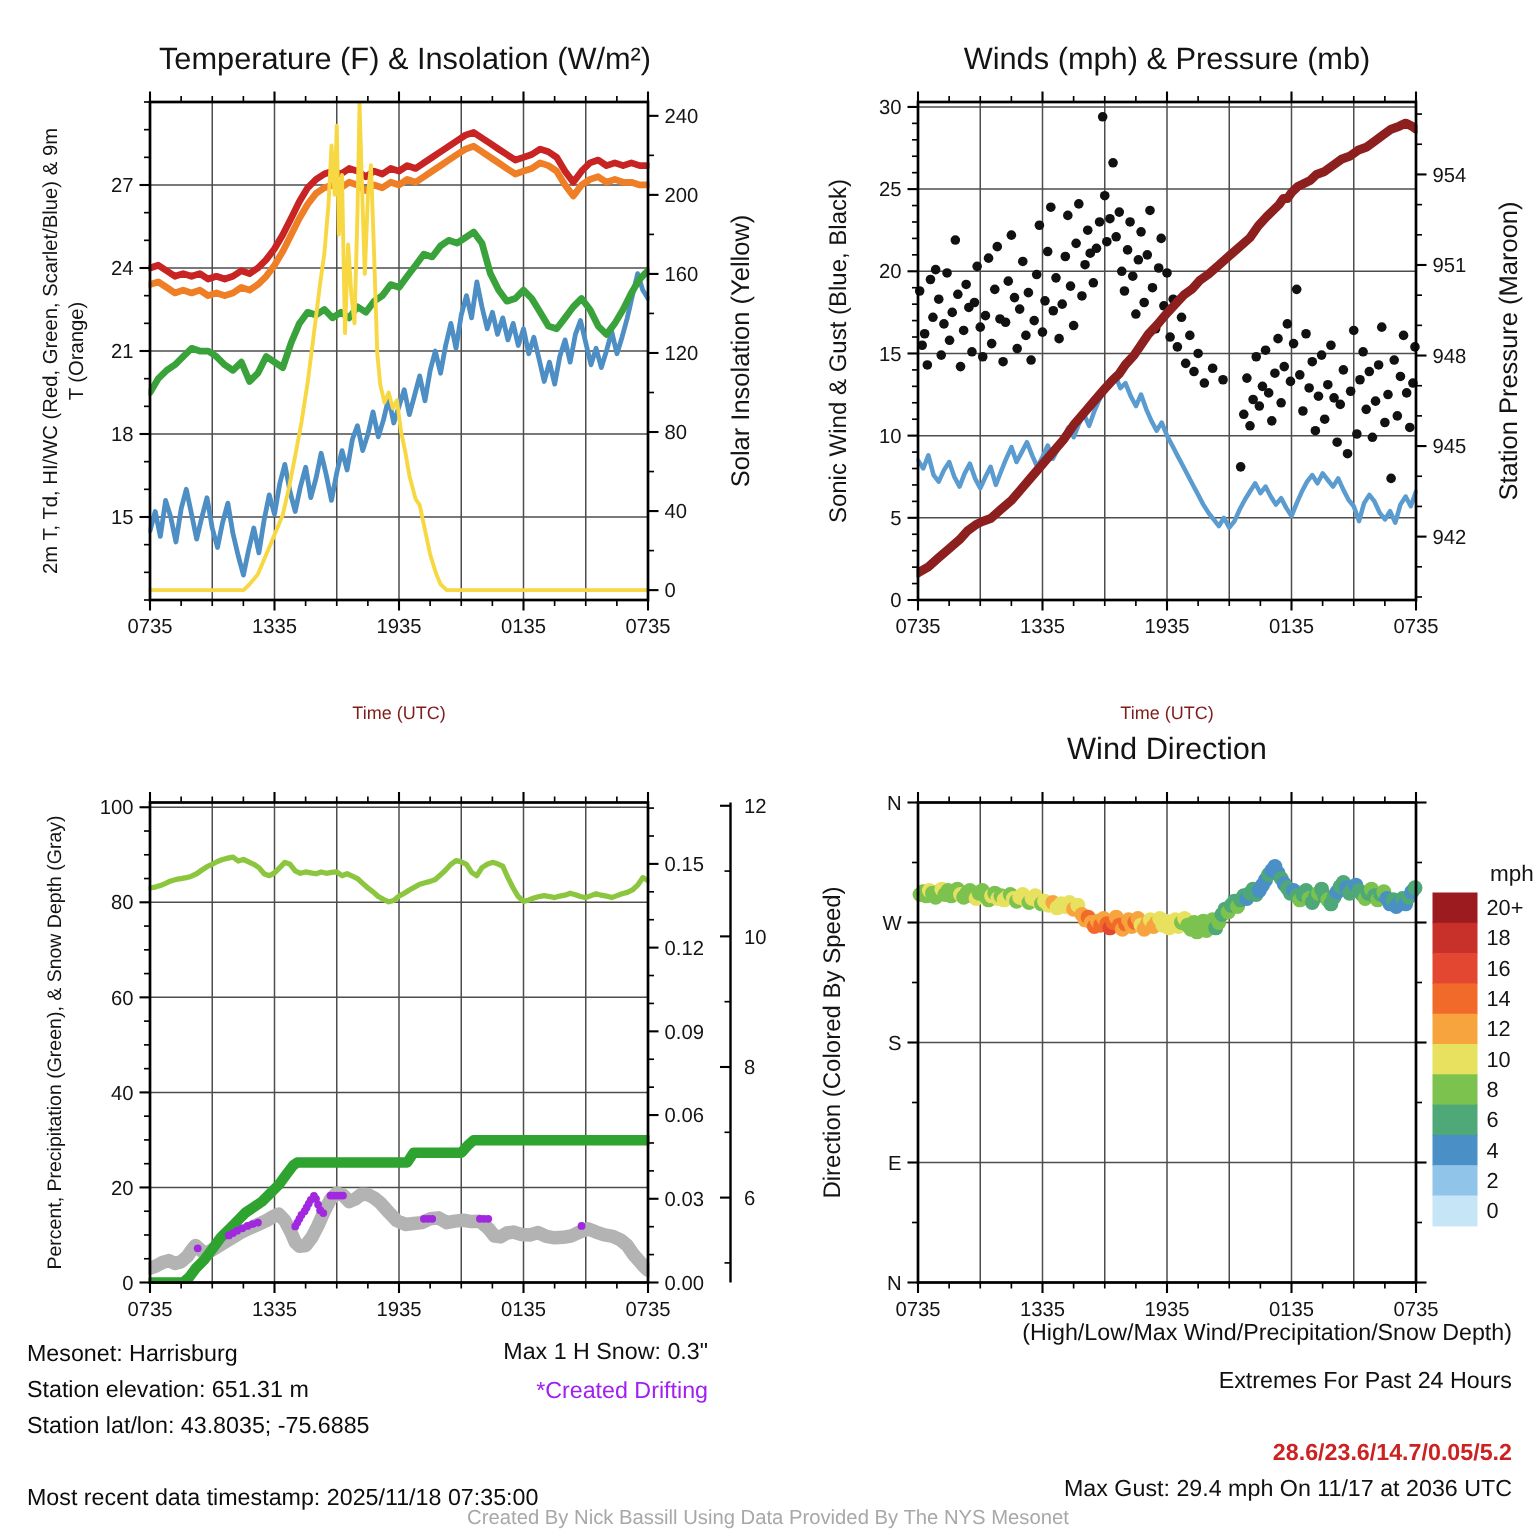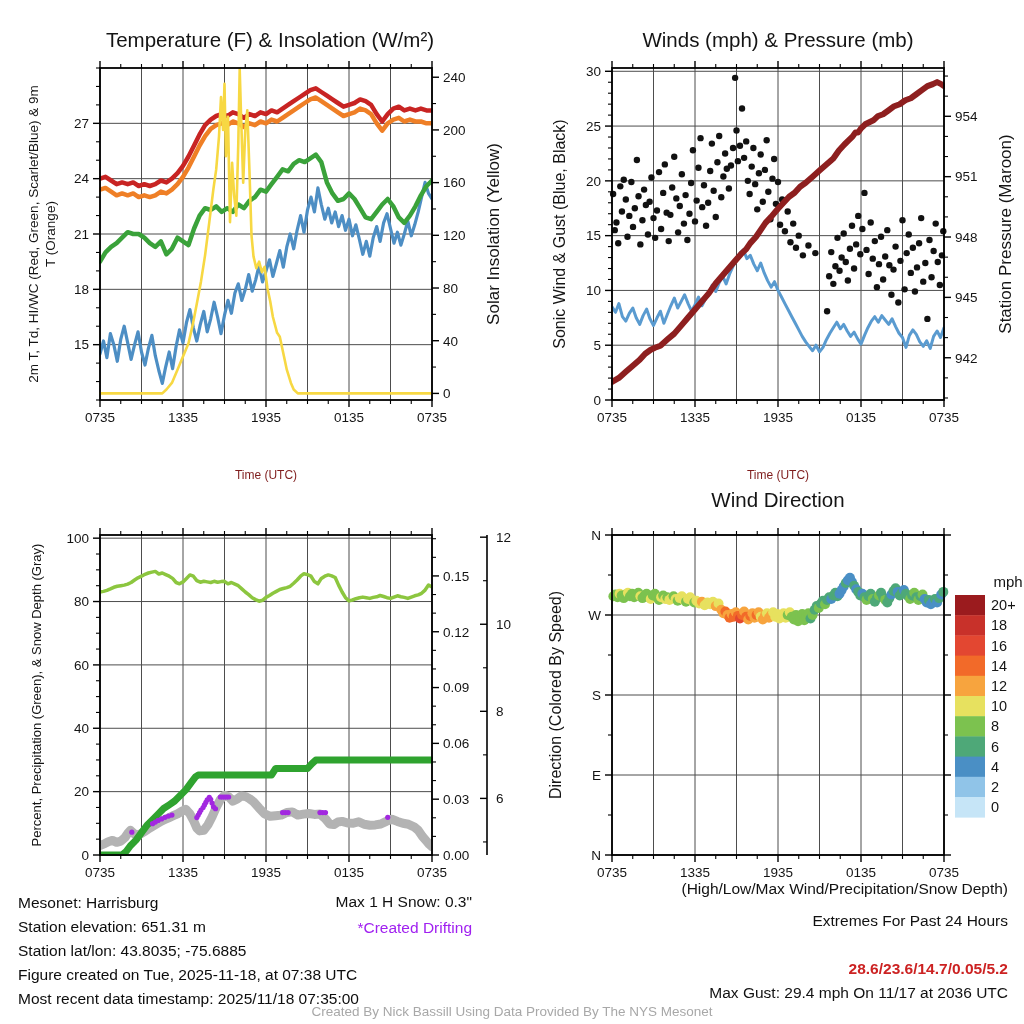"Figure created on Tue, 2025-11-18," div.footer-line { html: <div>Figure created on Tue, 2025-11-18, at 07:38 UTC</div> -> none }
